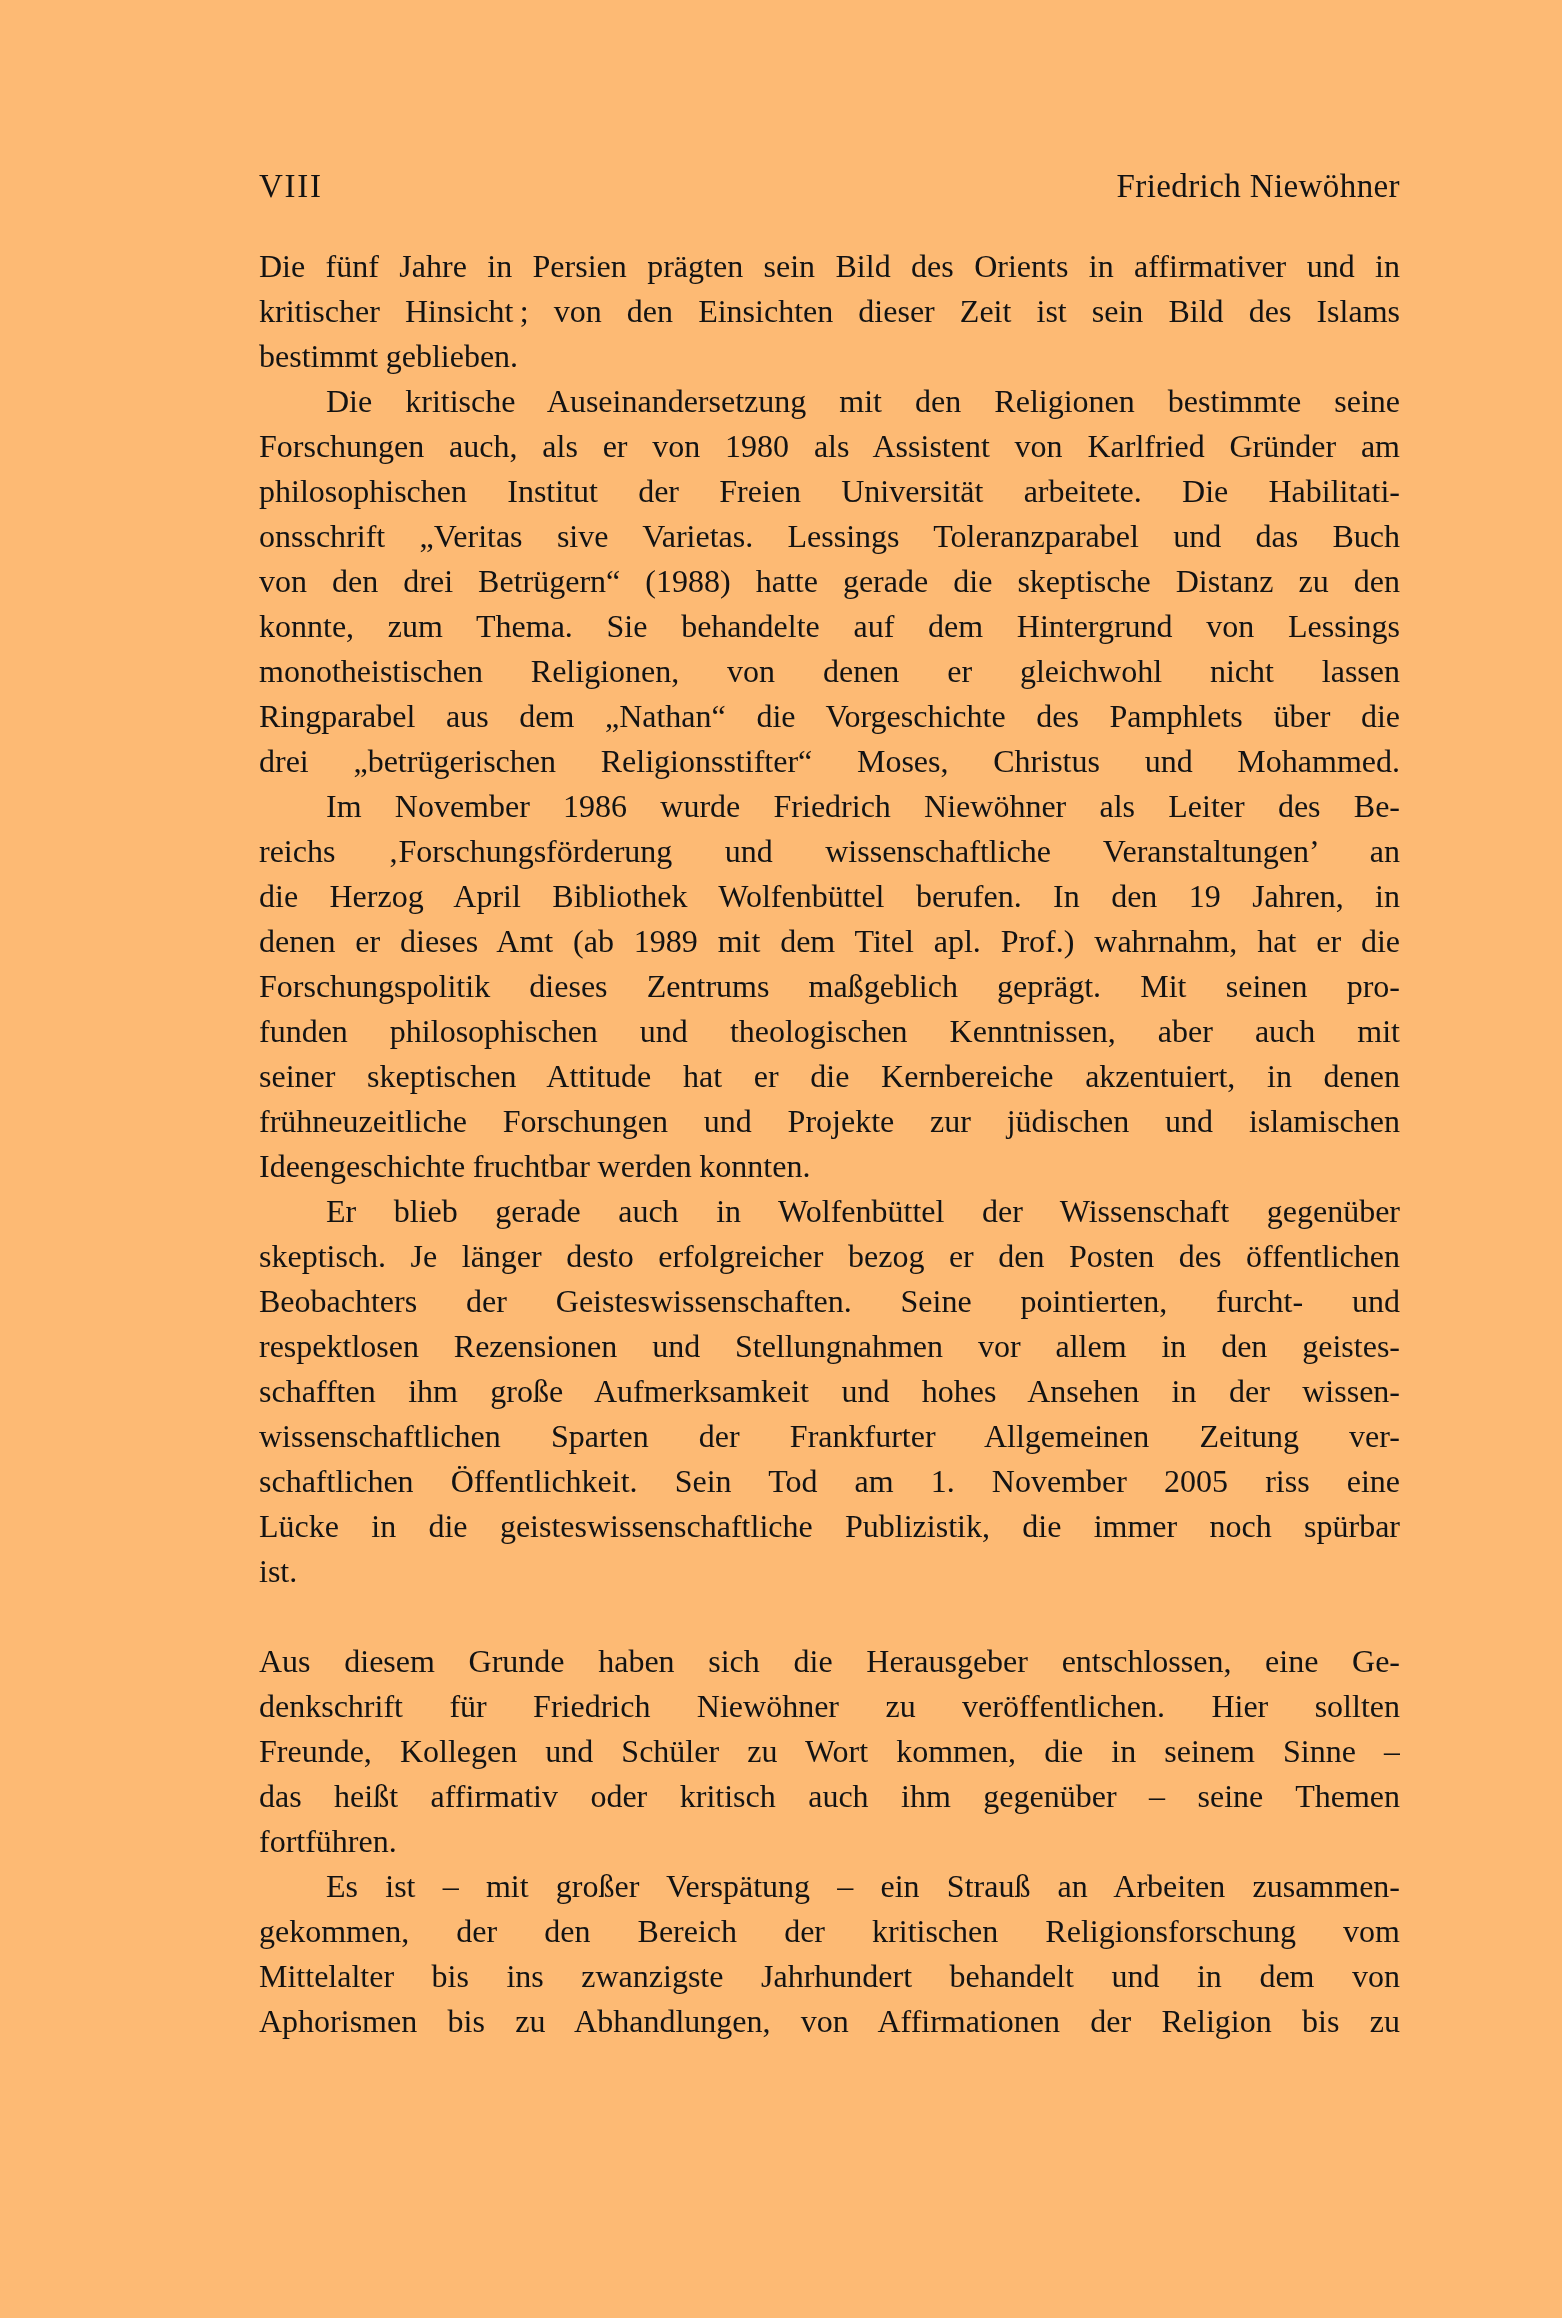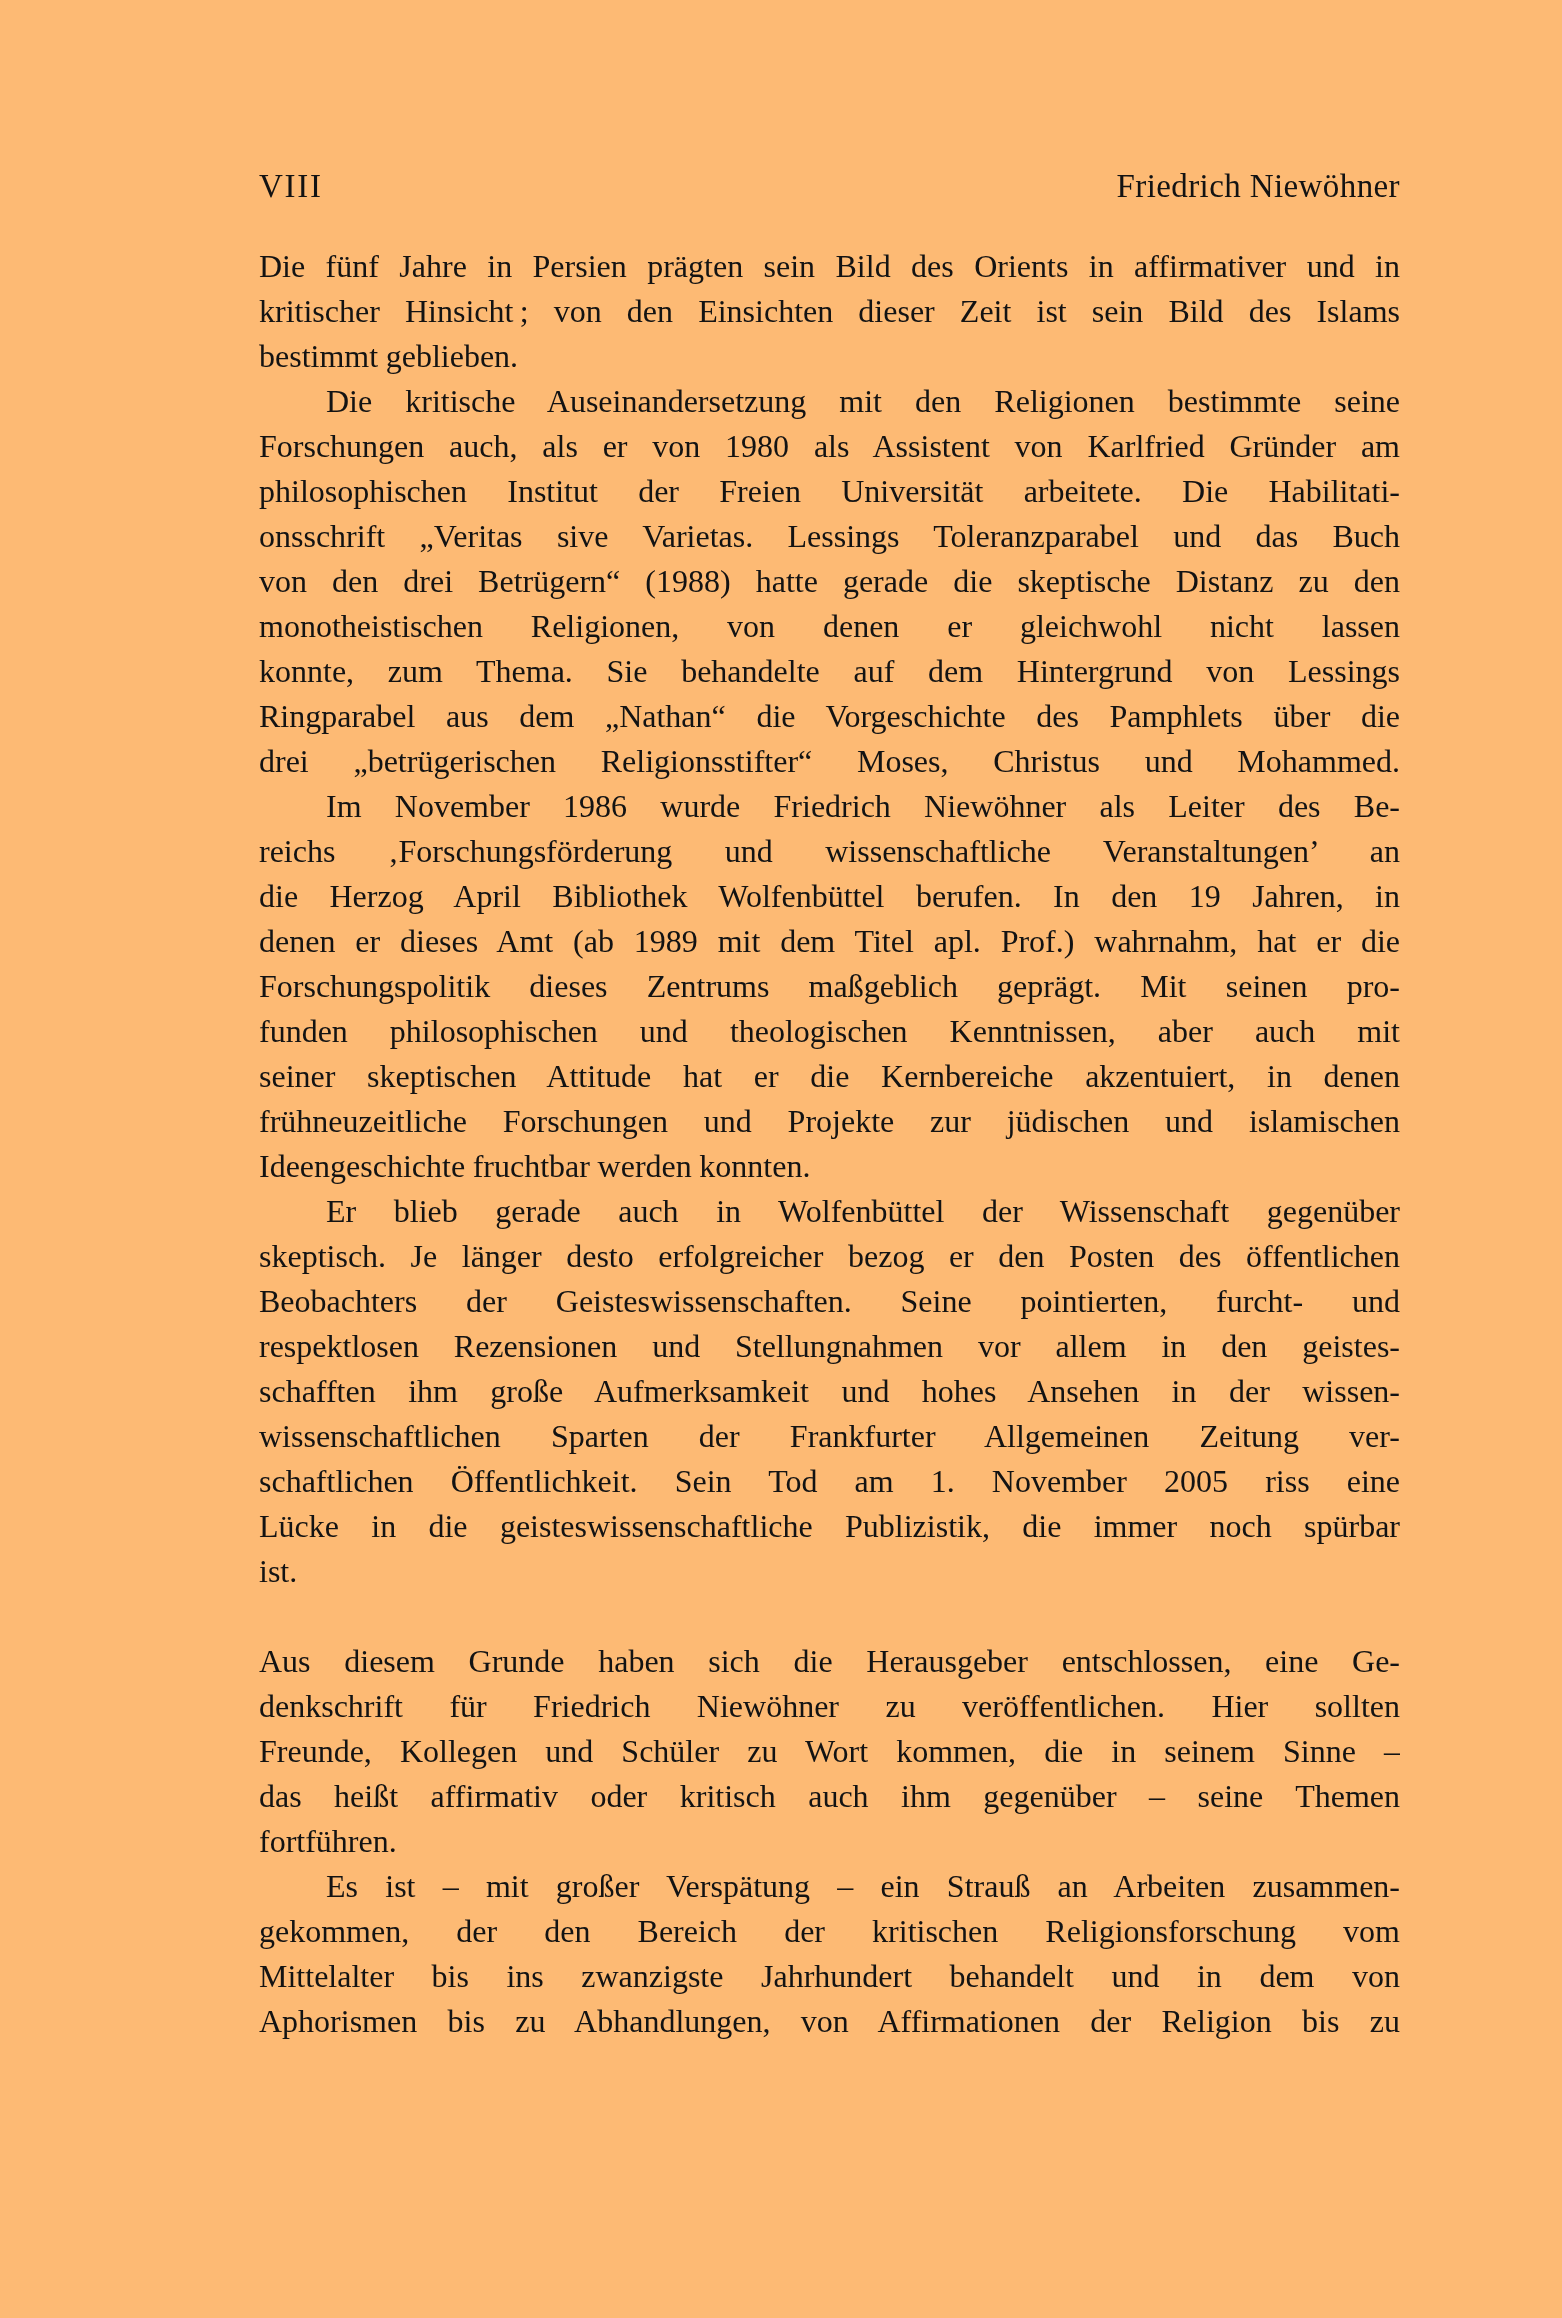"monotheistischen Religionen, von denen" div.line { order: before "konnte, zum Thema. Sie behandelte" -> after "konnte, zum Thema. Sie behandelte" }
